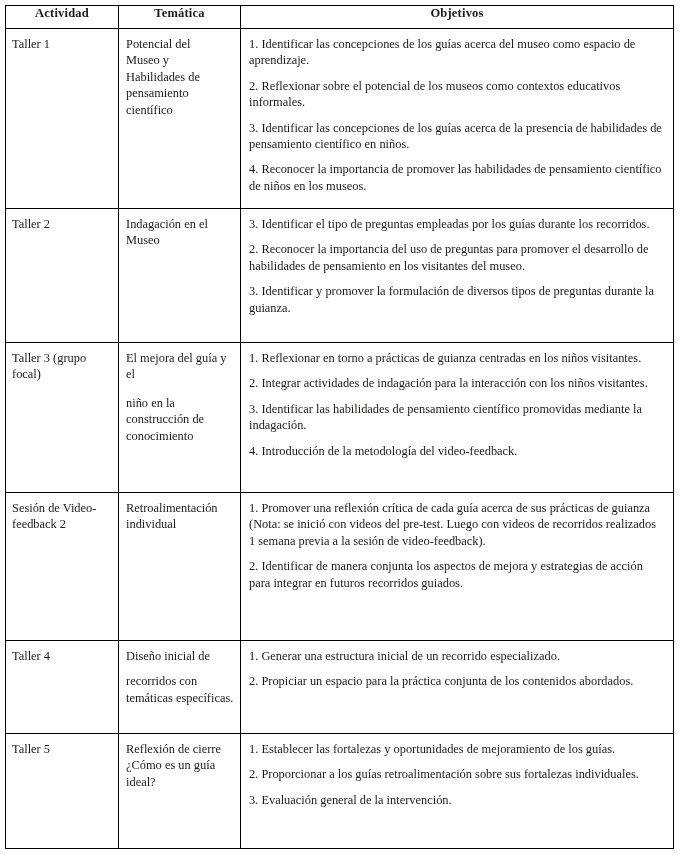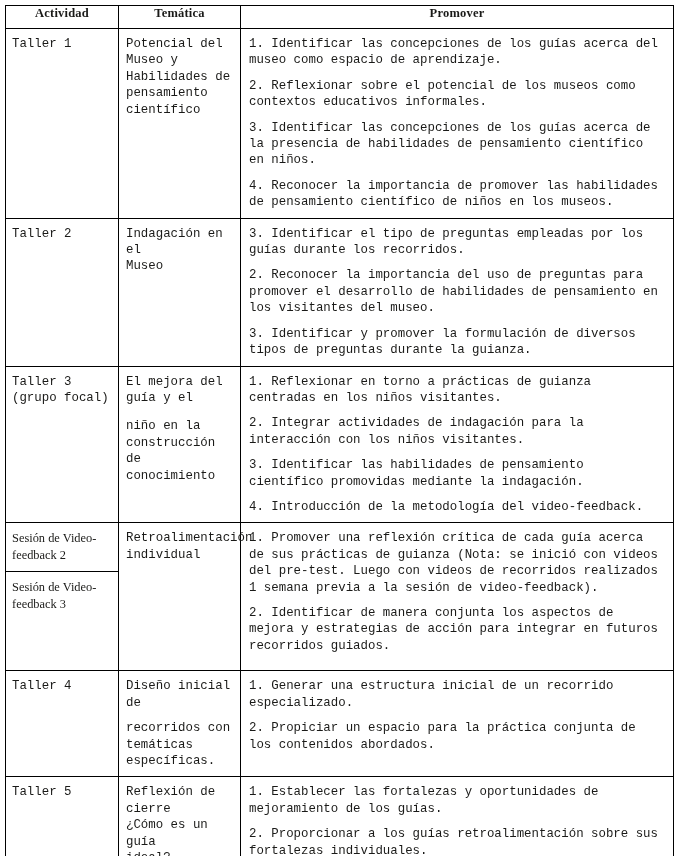"Promover" th { text: Promover -> Objetivos }
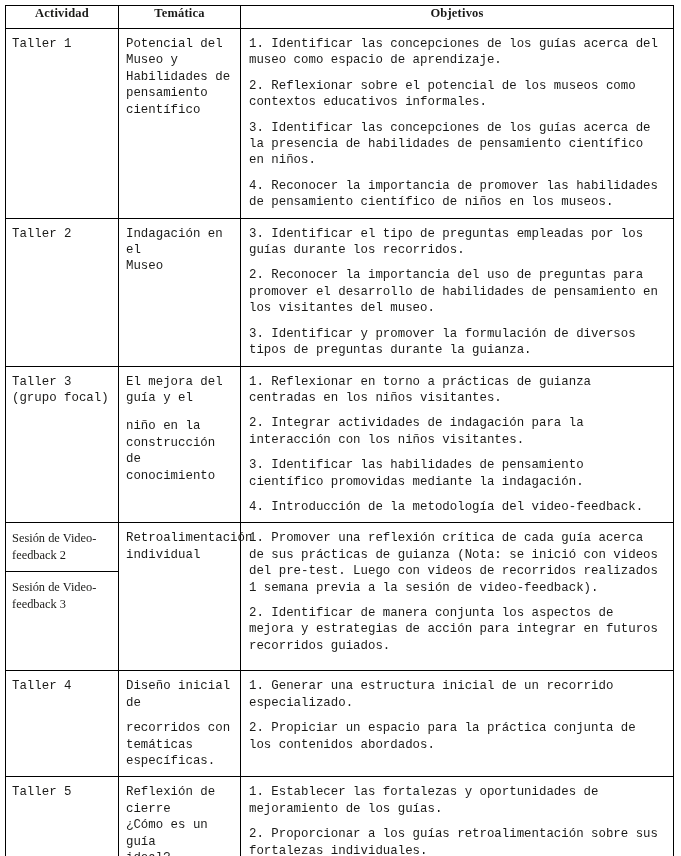"Taller 1" td.cell .pad { font-family: Liberation Mono, monospace -> none }
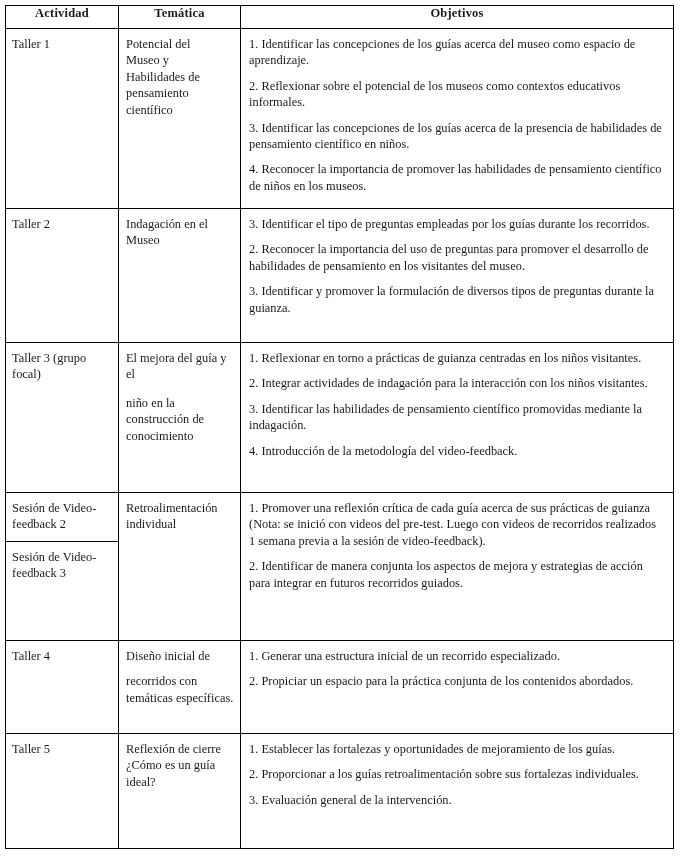"Sesión de Video-feedback 3" tr { html: <tr> <td>Sesión de Video-feedback 3</td> </tr> -> none }
